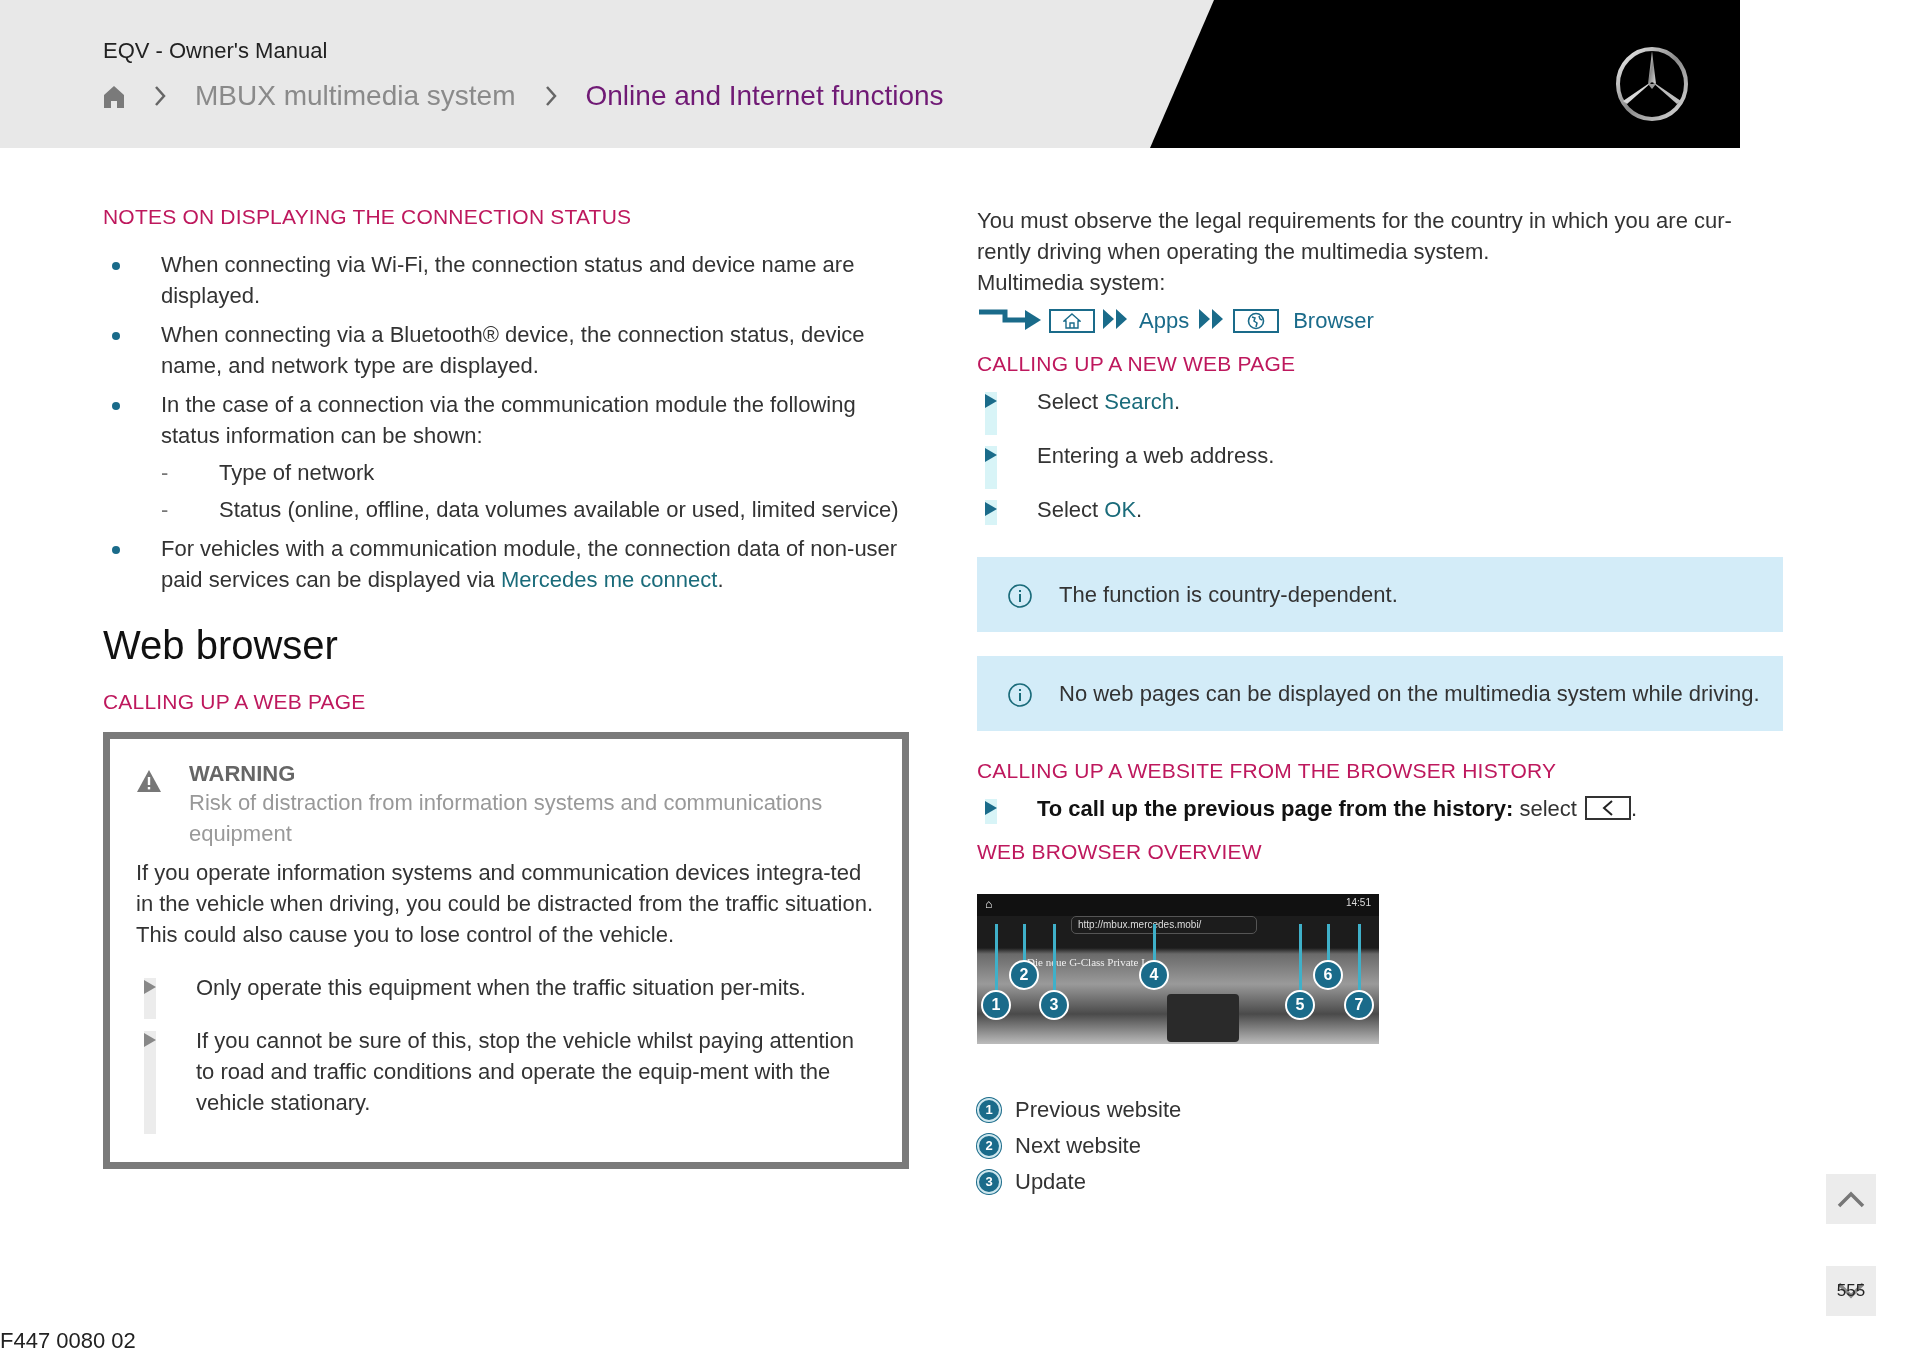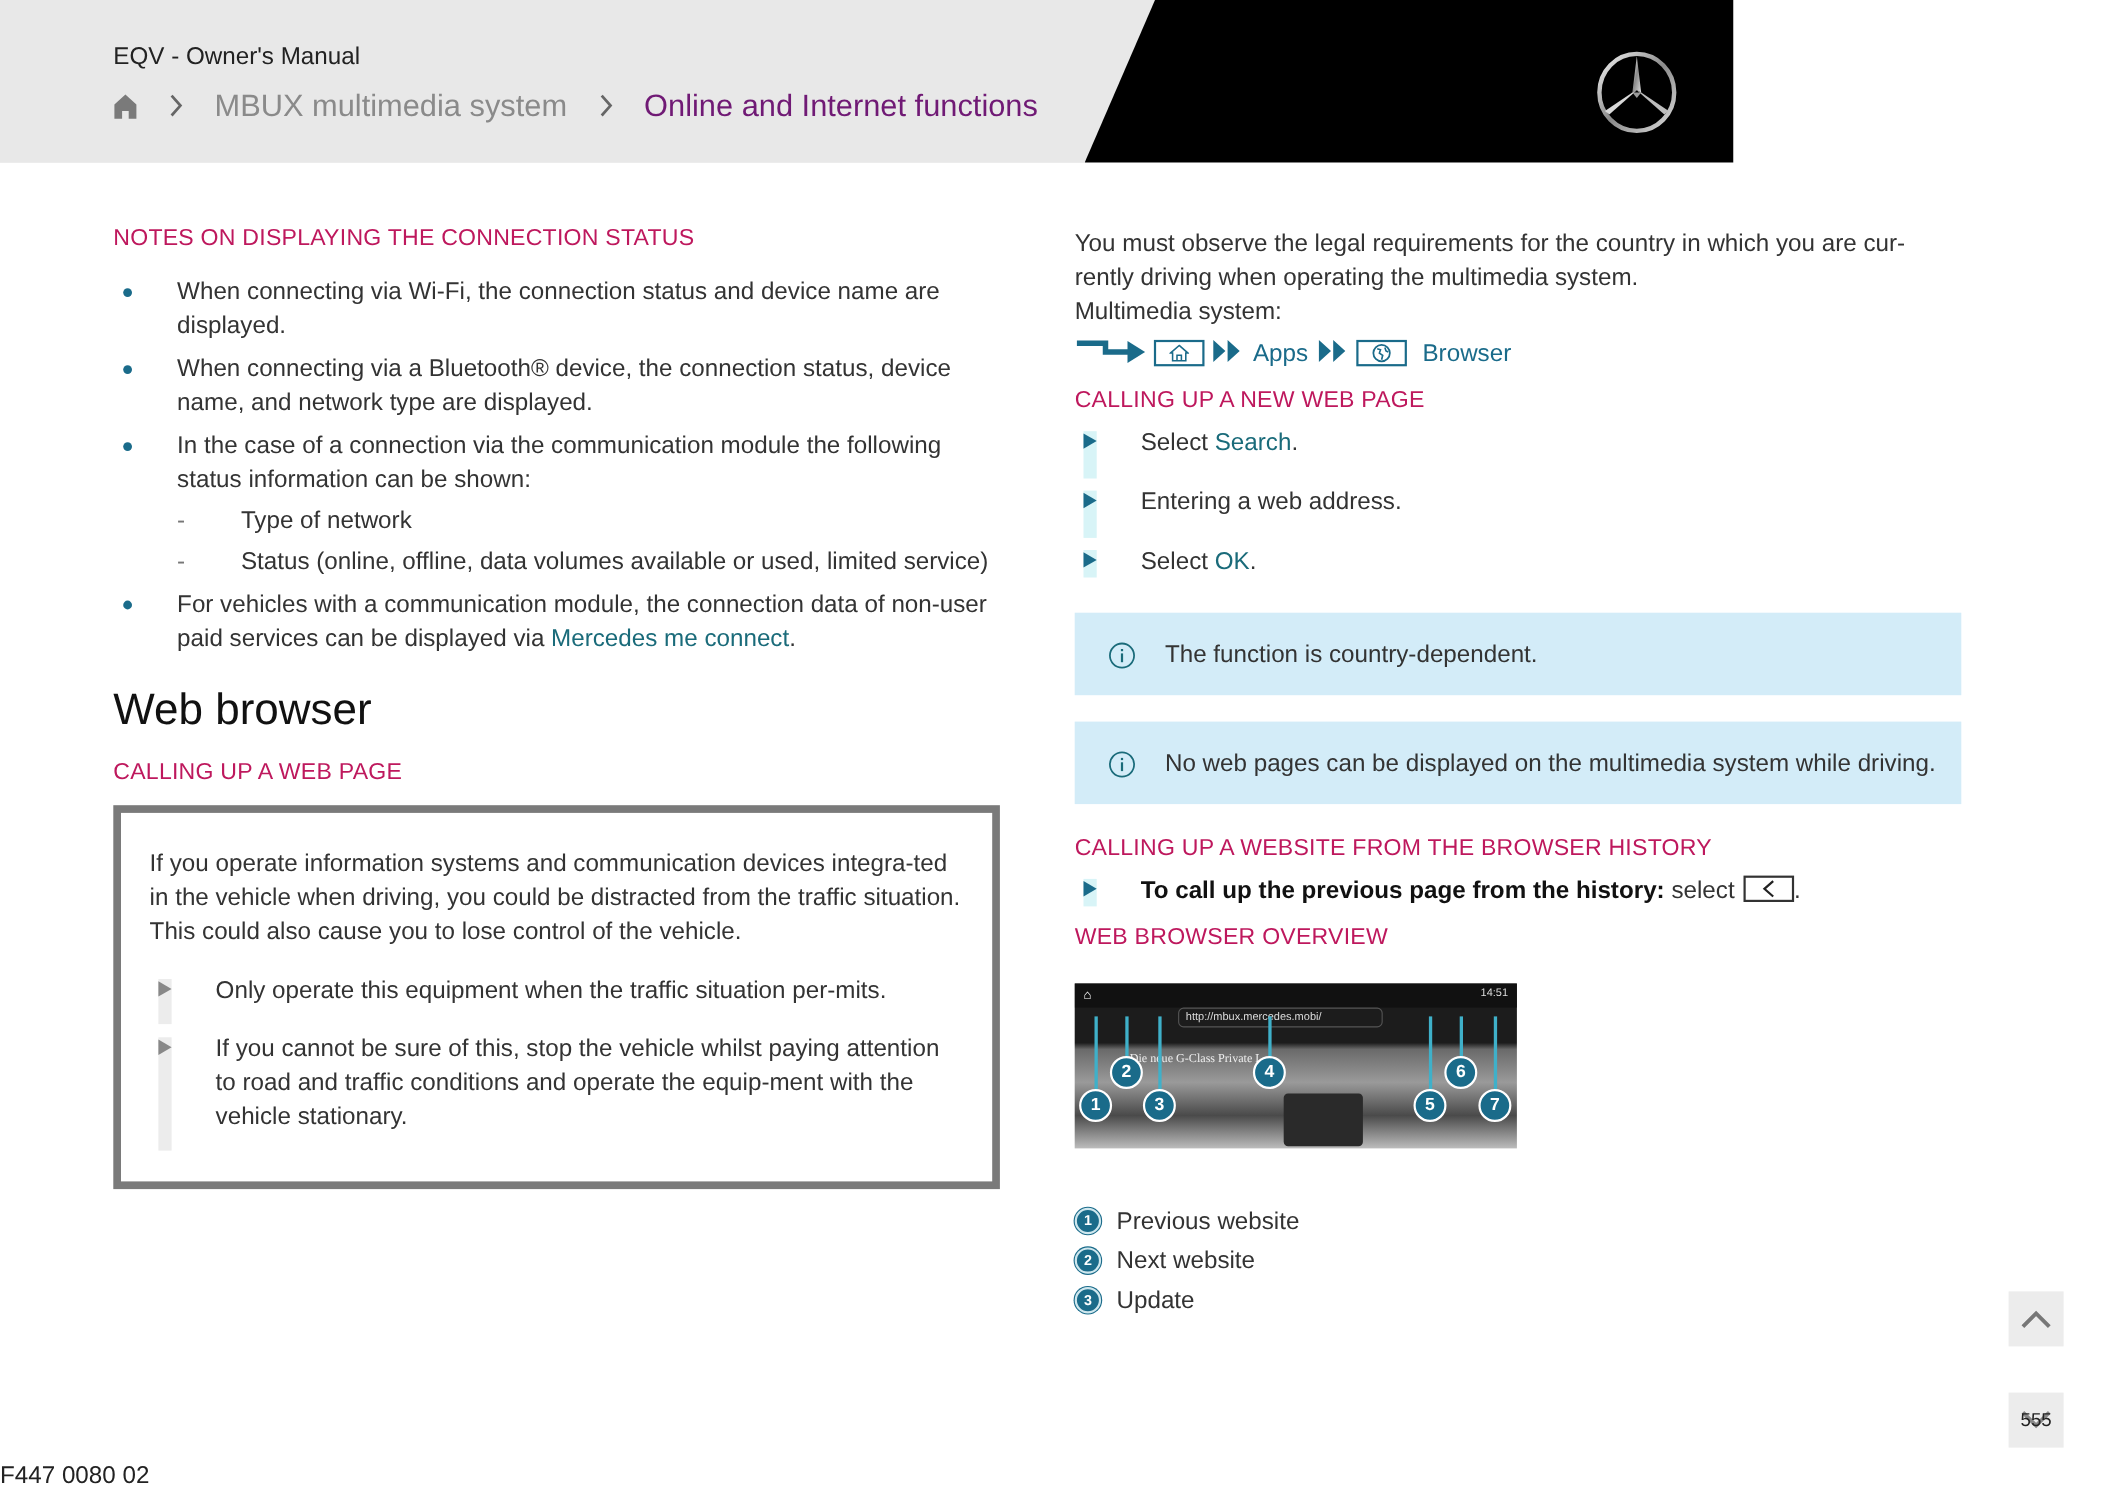"EQV - Owner's Manual" .header { width: 1576px -> 1740px }
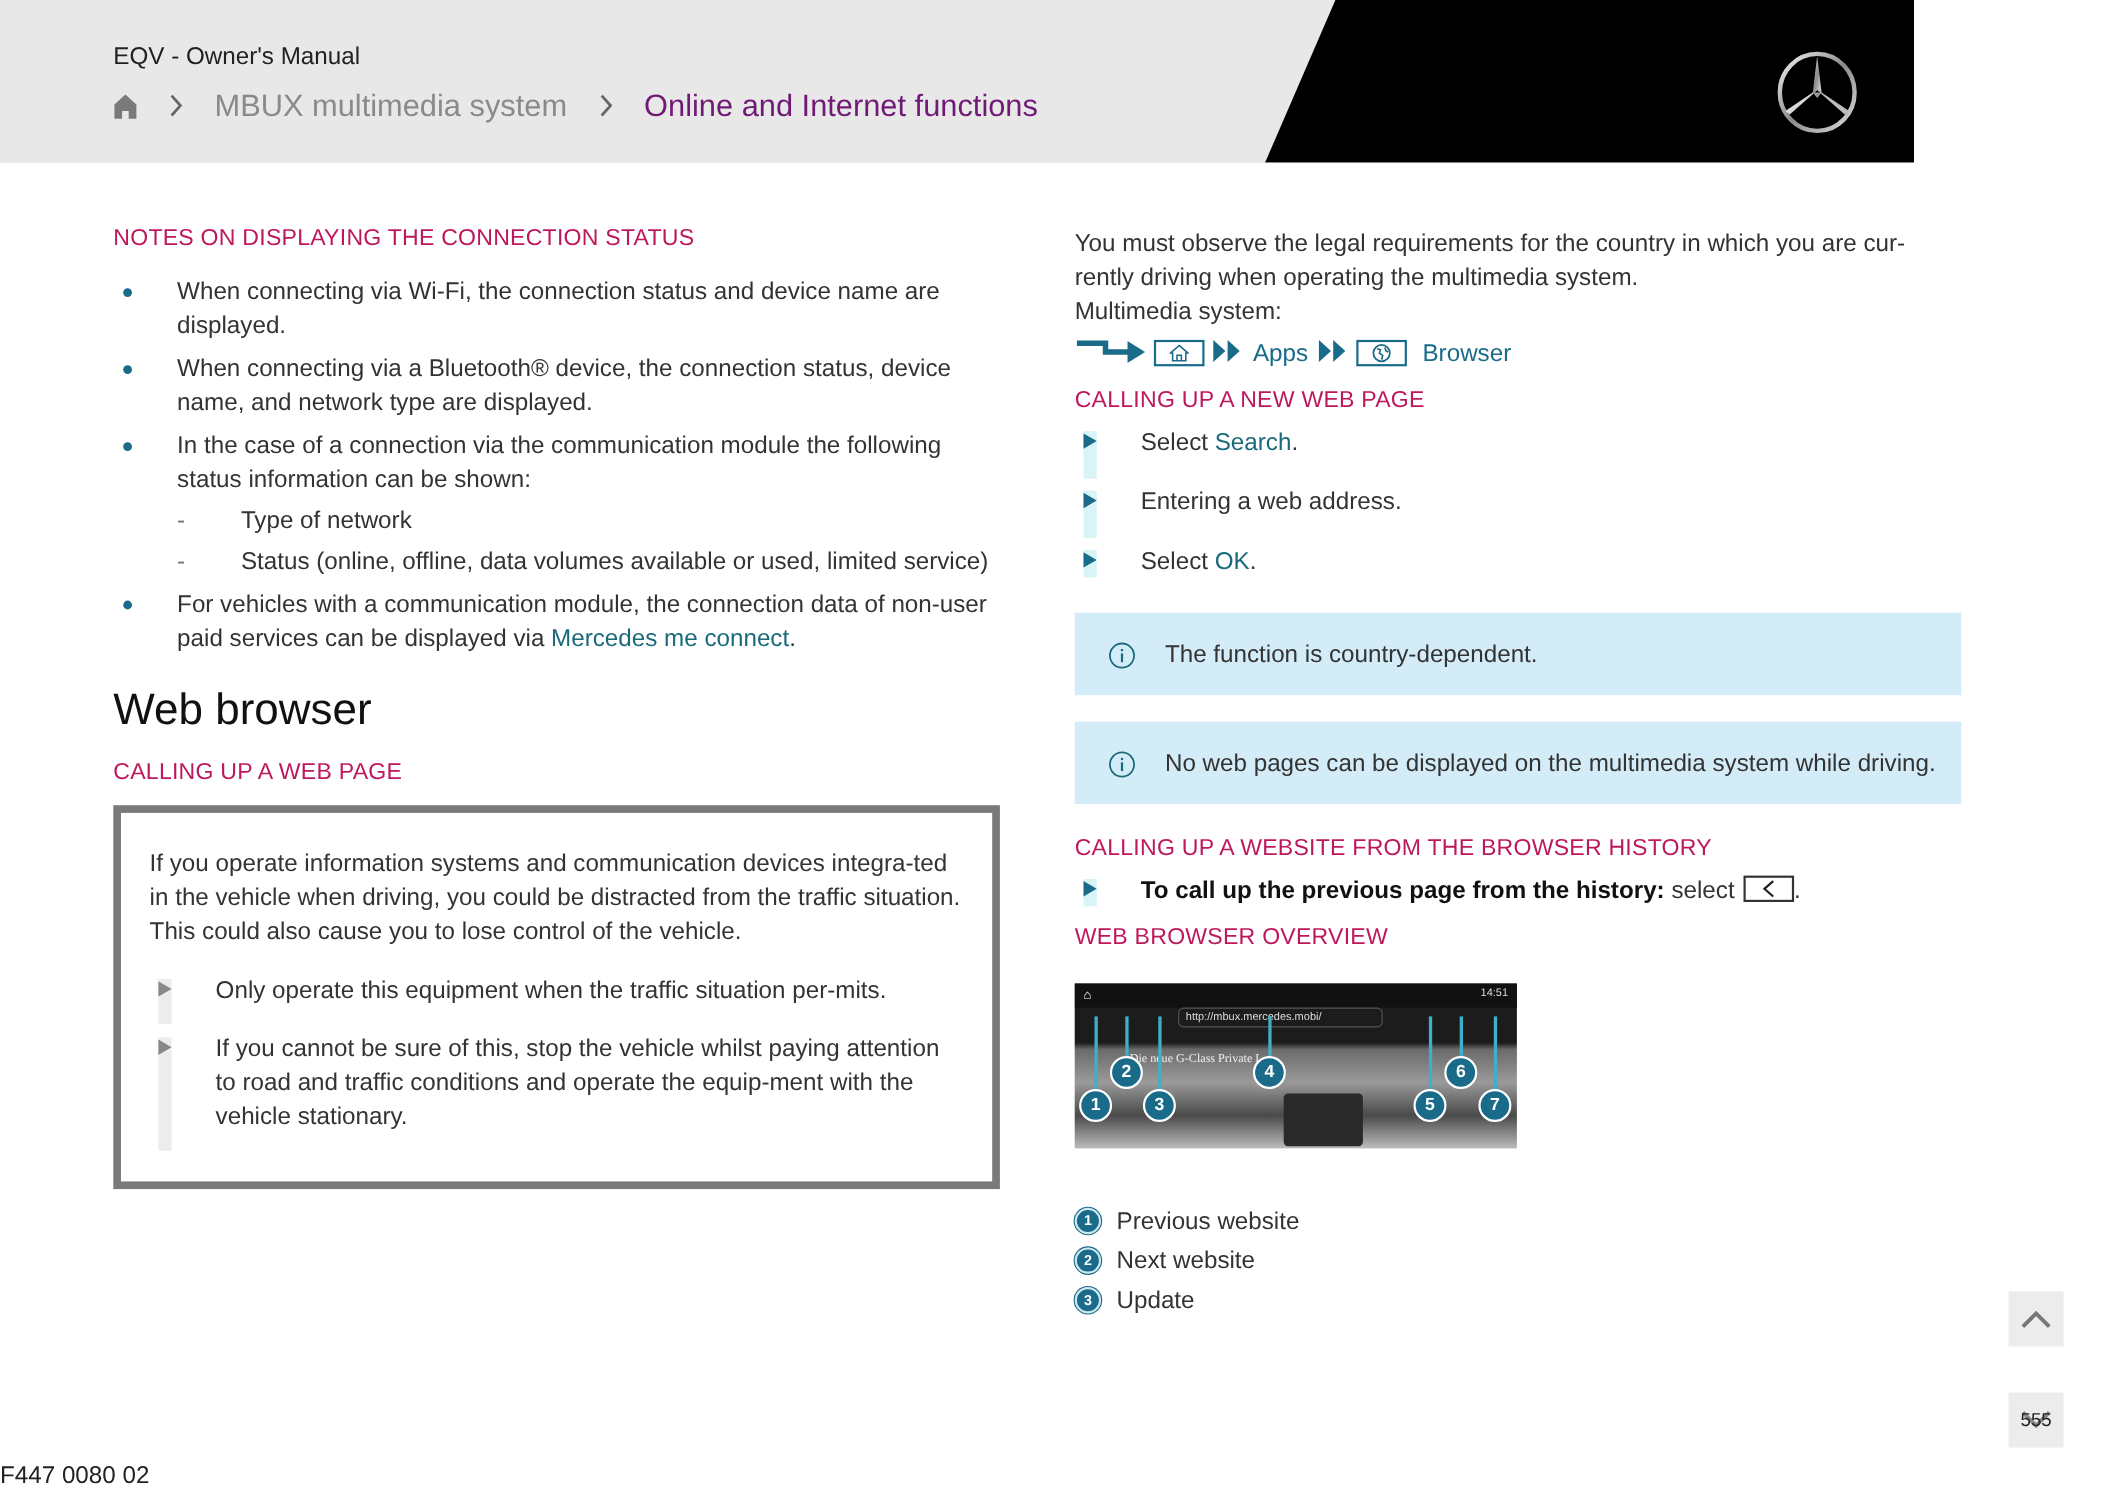"WARNING" div.warn-head { html: none -> <div> <span> <svg> <path></path> <rect></rect> <rect></rect> </svg> </span> <div> <div>WARNING</div> <div>Risk of distraction from information systems and communications equipment</div> </div> </div> }
